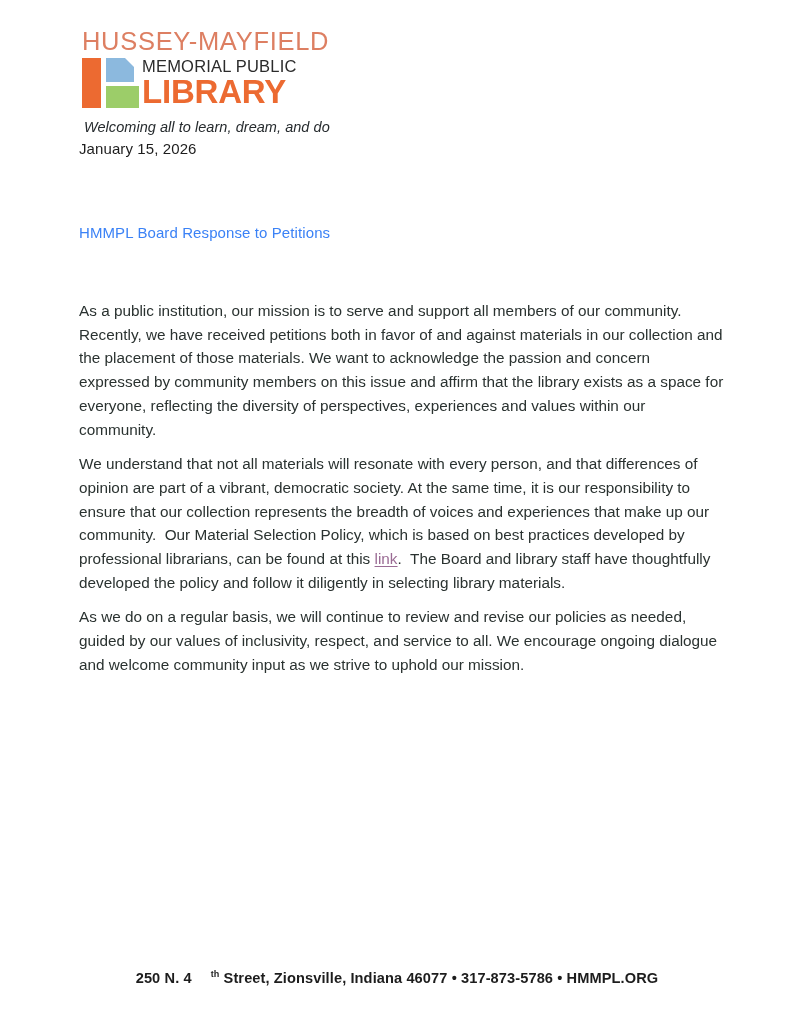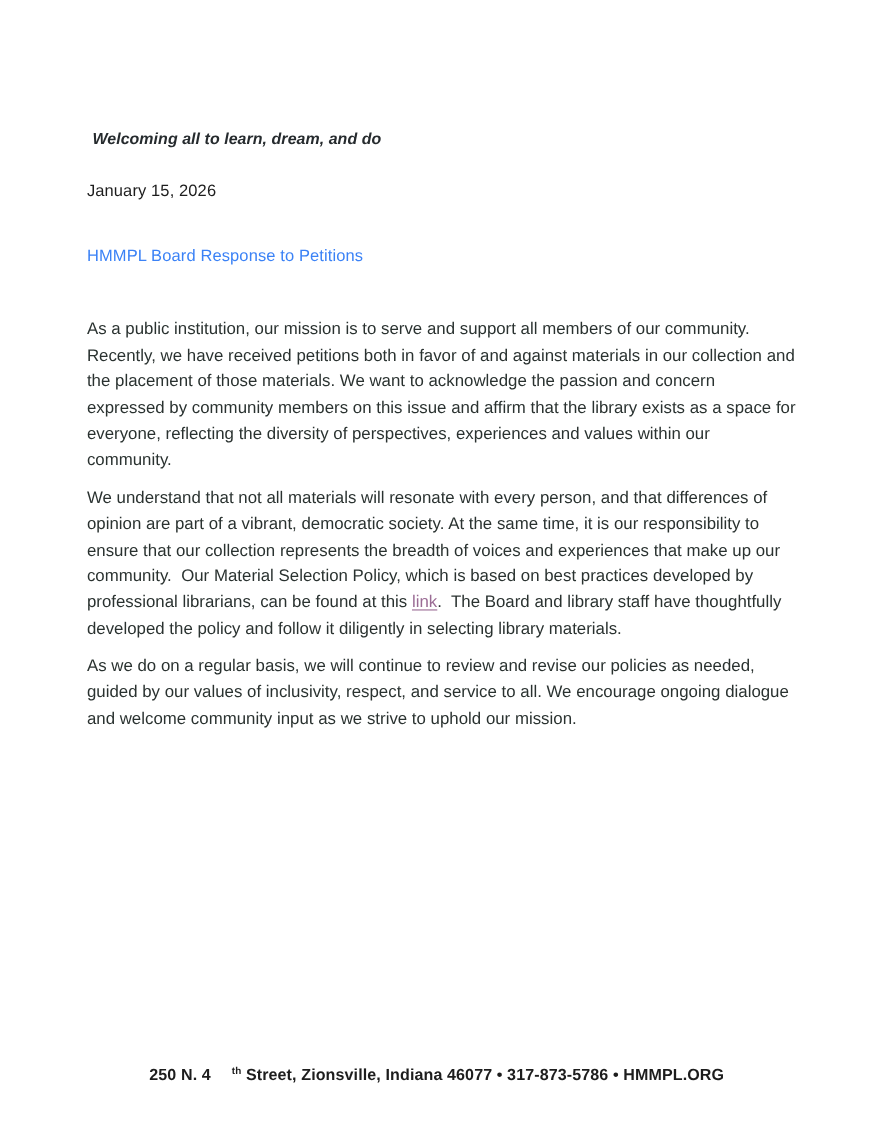"HUSSEY-MAYFIELD" div.letterhead { html: none -> <div> <div>HUSSEY-MAYFIELD</div> <div> <div> <div></div> <div> <div></div> </div> <div></div> </div> <div> <div>MEMORIAL PUBLIC</div> <div>LIBRARY</div> </div> </div> </div> }
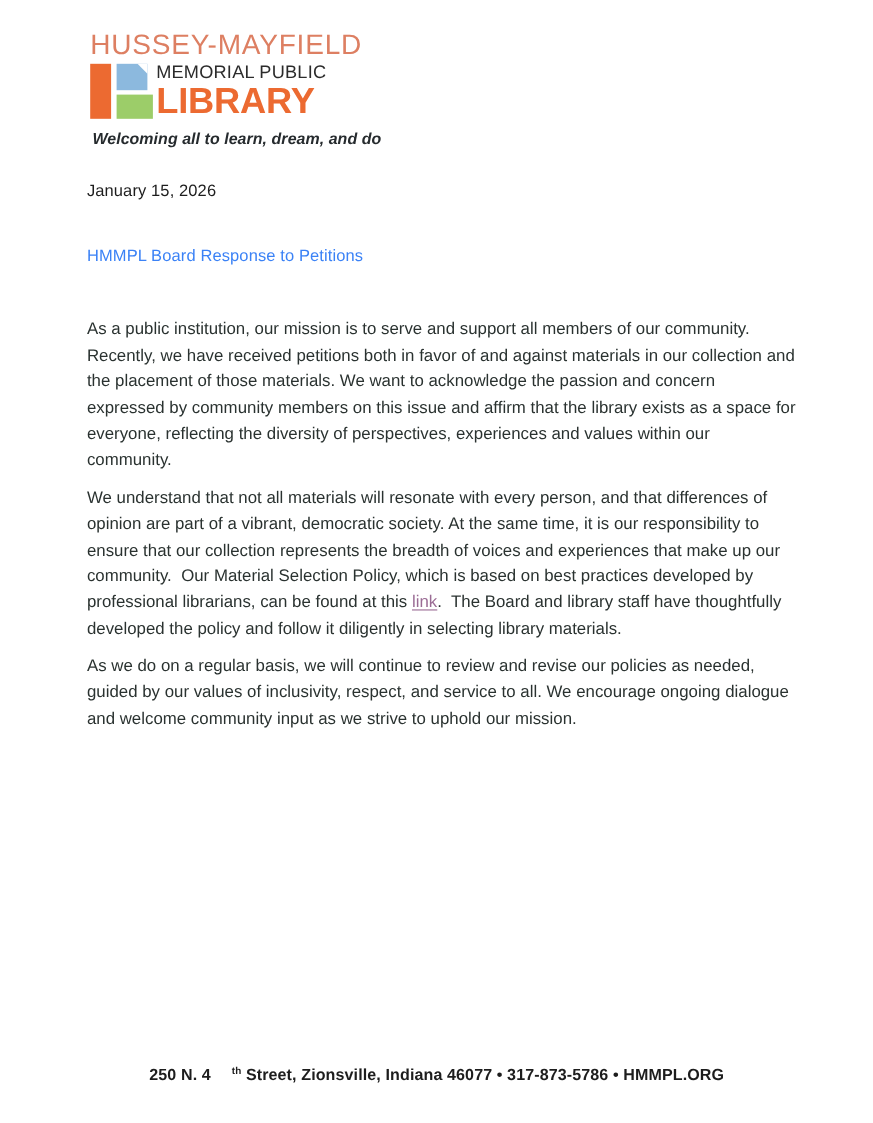"Welcoming all to learn, dream," .tagline { font-weight: 700 -> 400 }
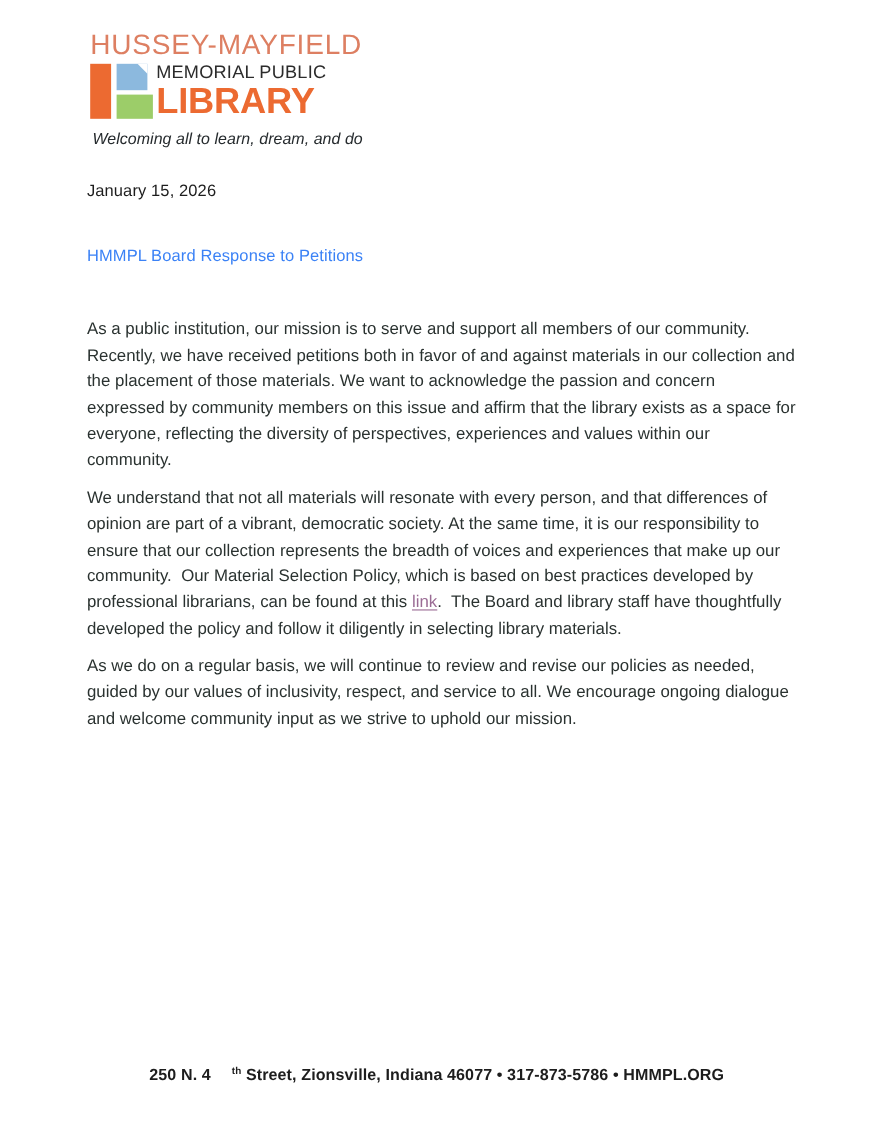"January 15, 2026" .doc-date { top: 165px -> 140px }
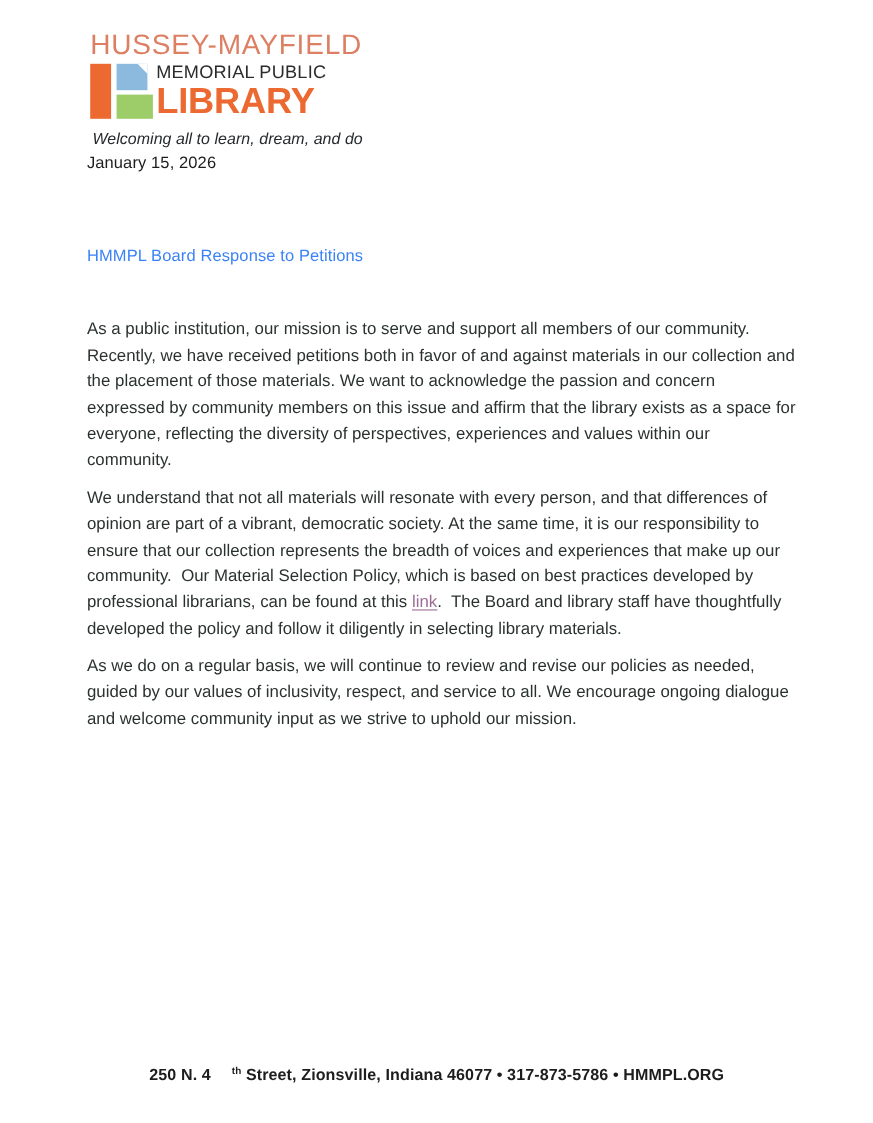"As a public institution, our" .body-copy { top: 288px -> 299px }
